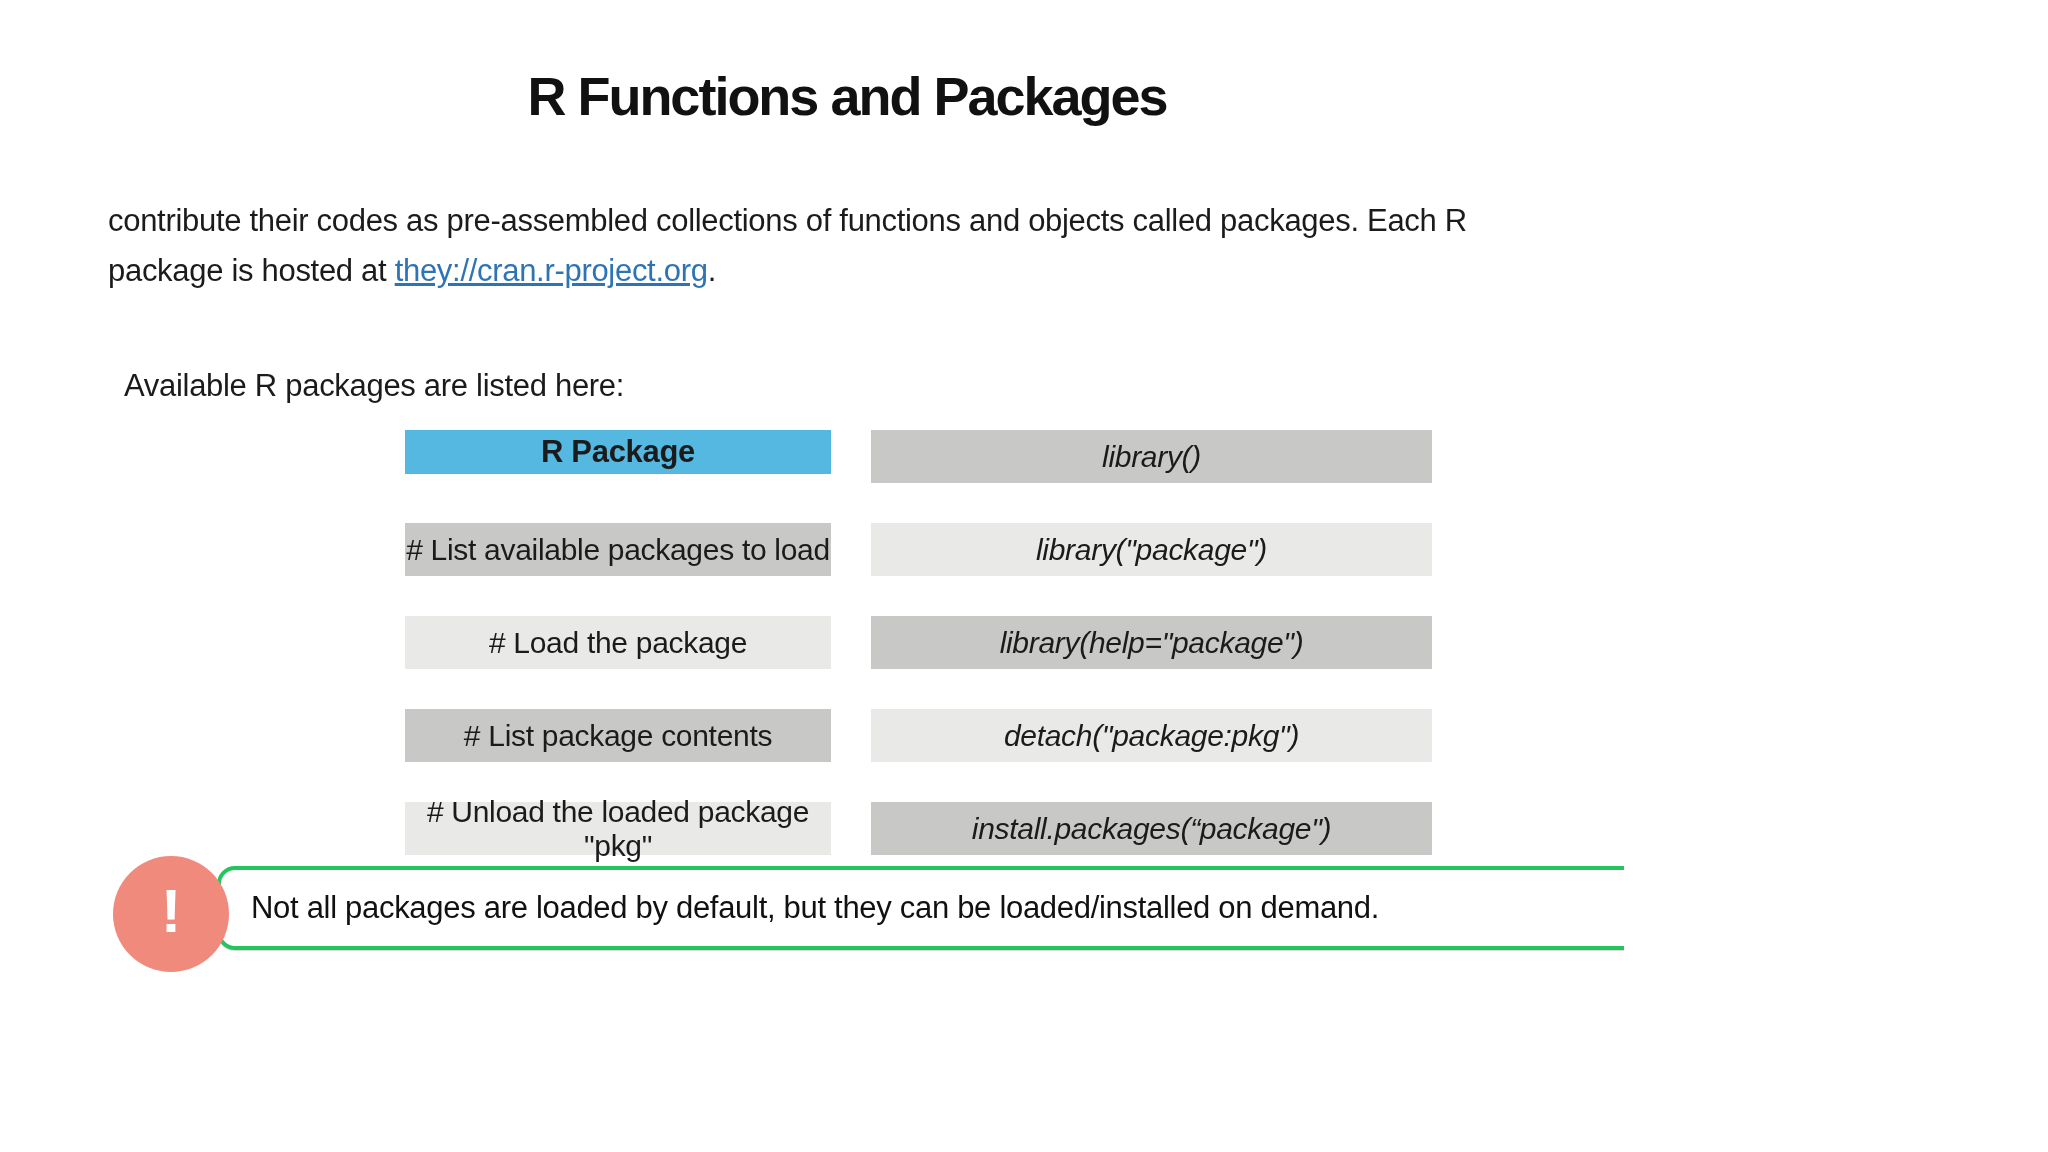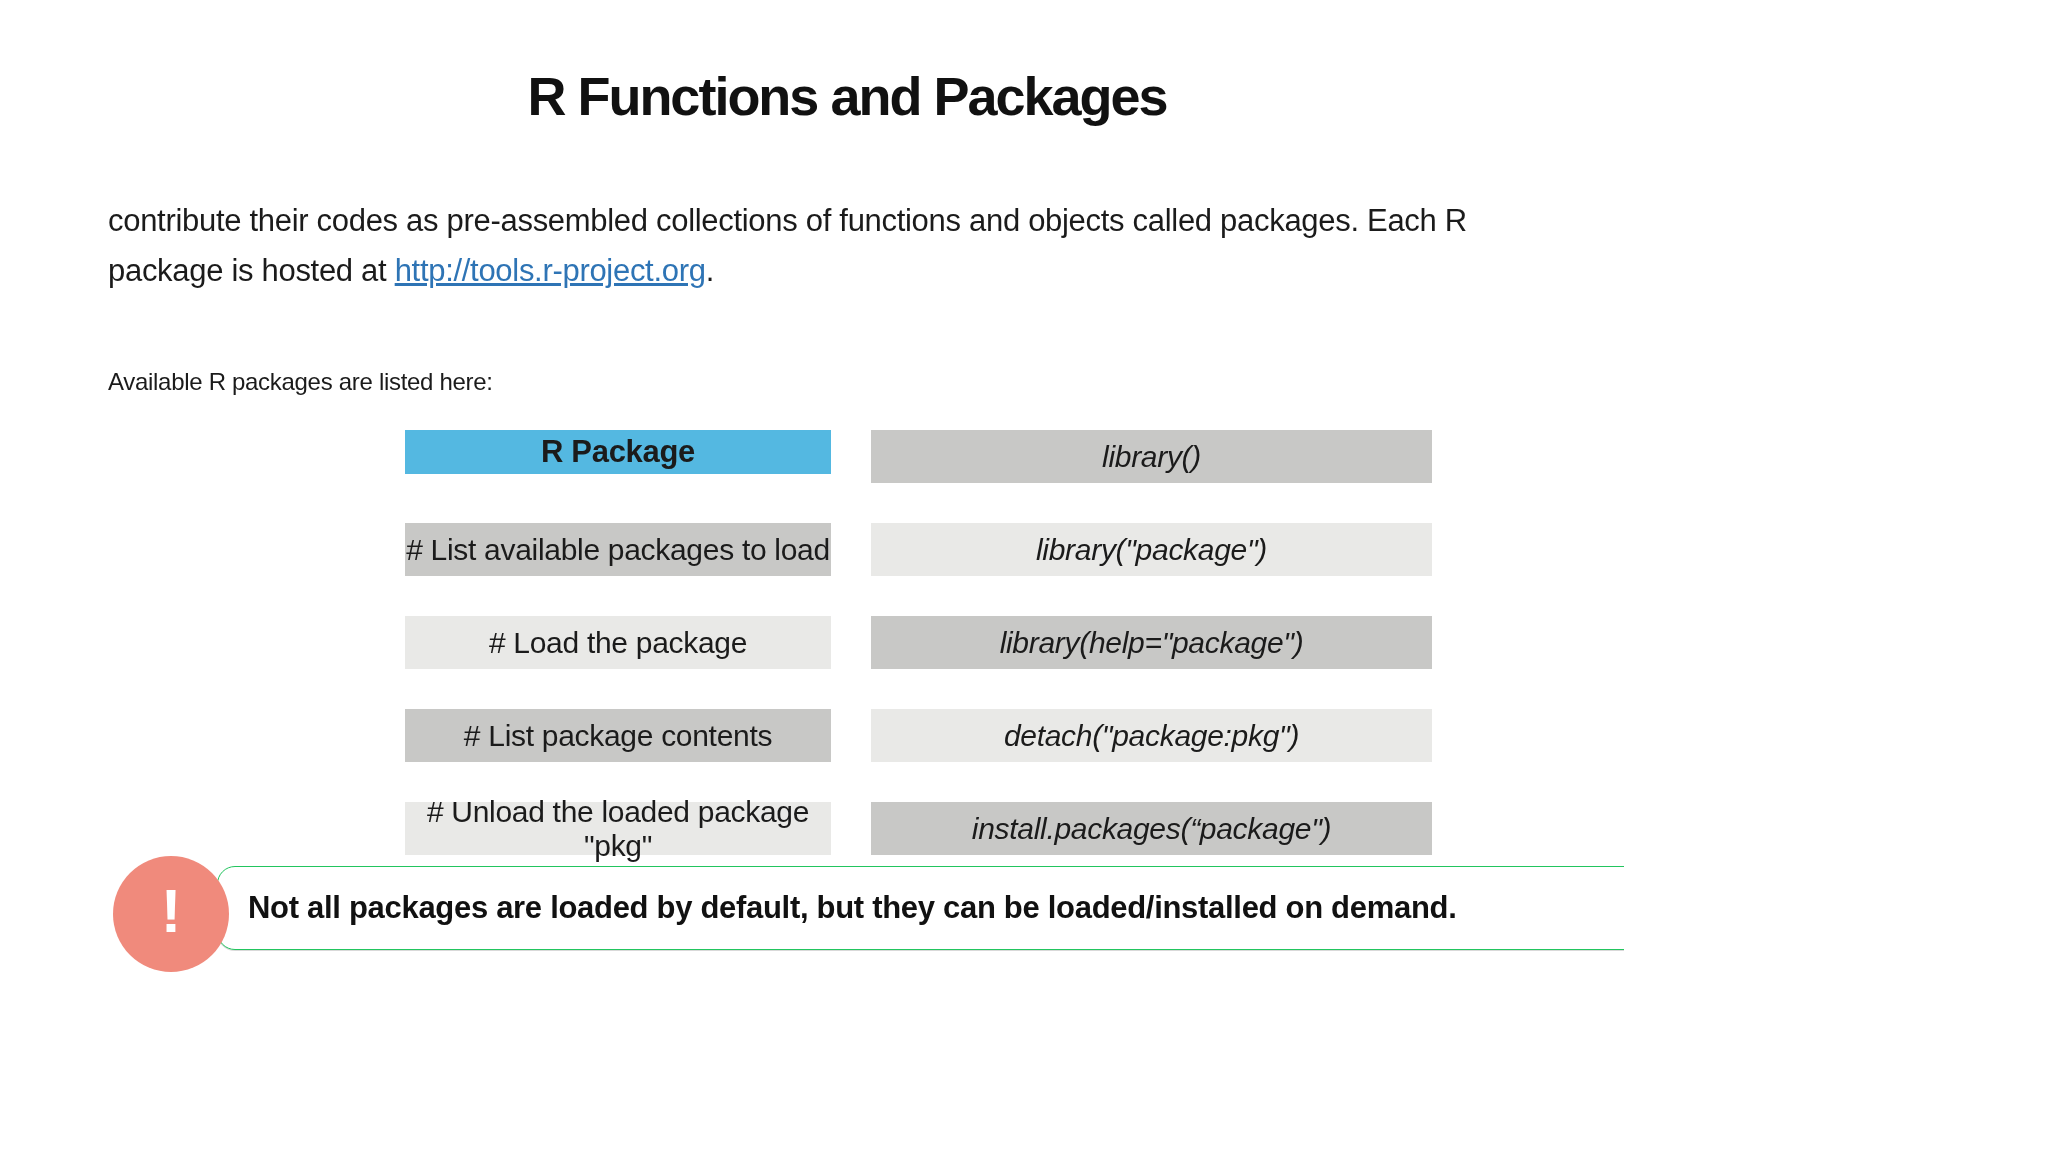"http://tools.r-project.org" a.cran-link { text: http://tools.r-project.org -> they://cran.r-project.org }
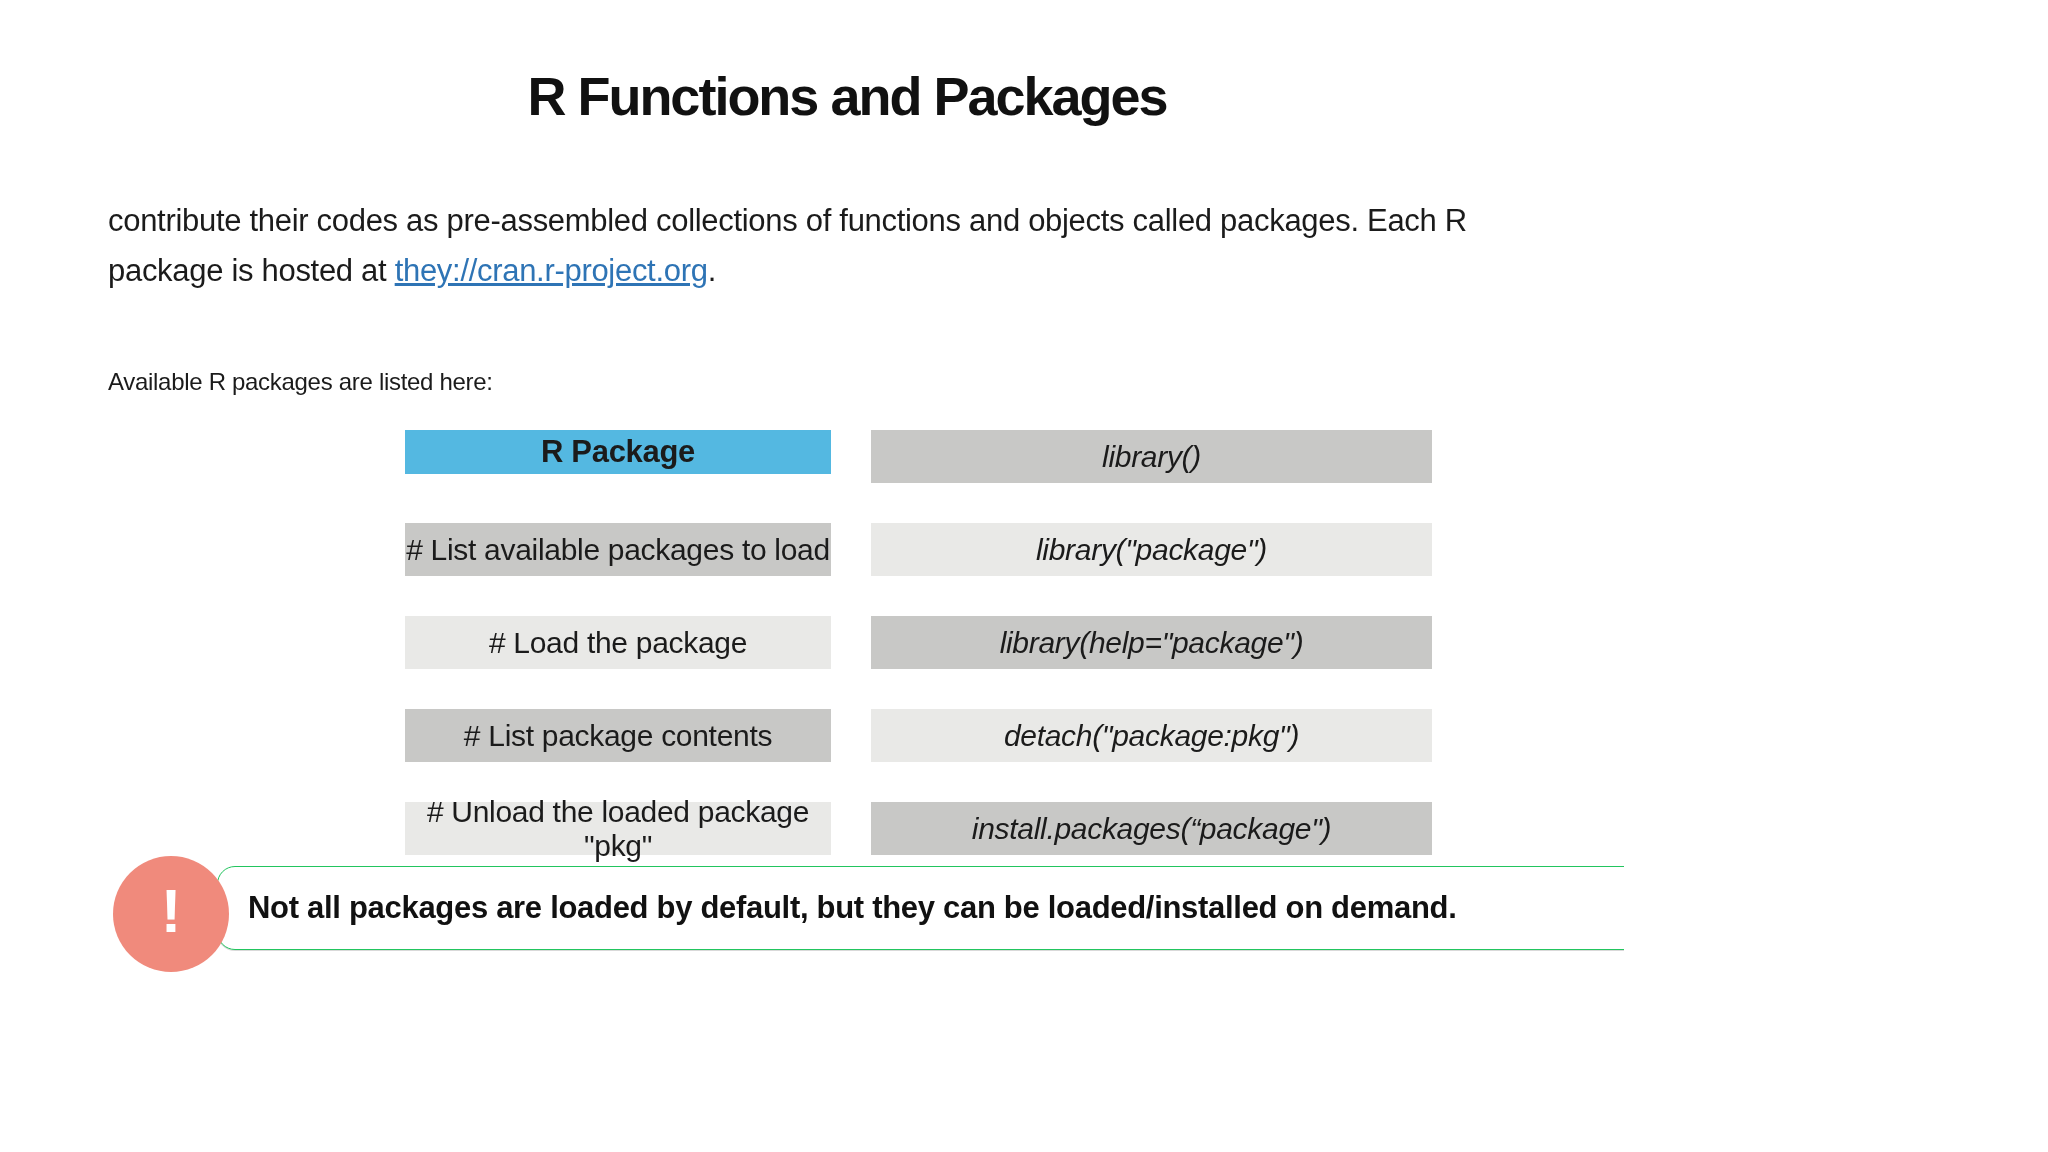"Available R packages are listed" .subheading { font-size: 24px -> 31px; left: 108px -> 124px }
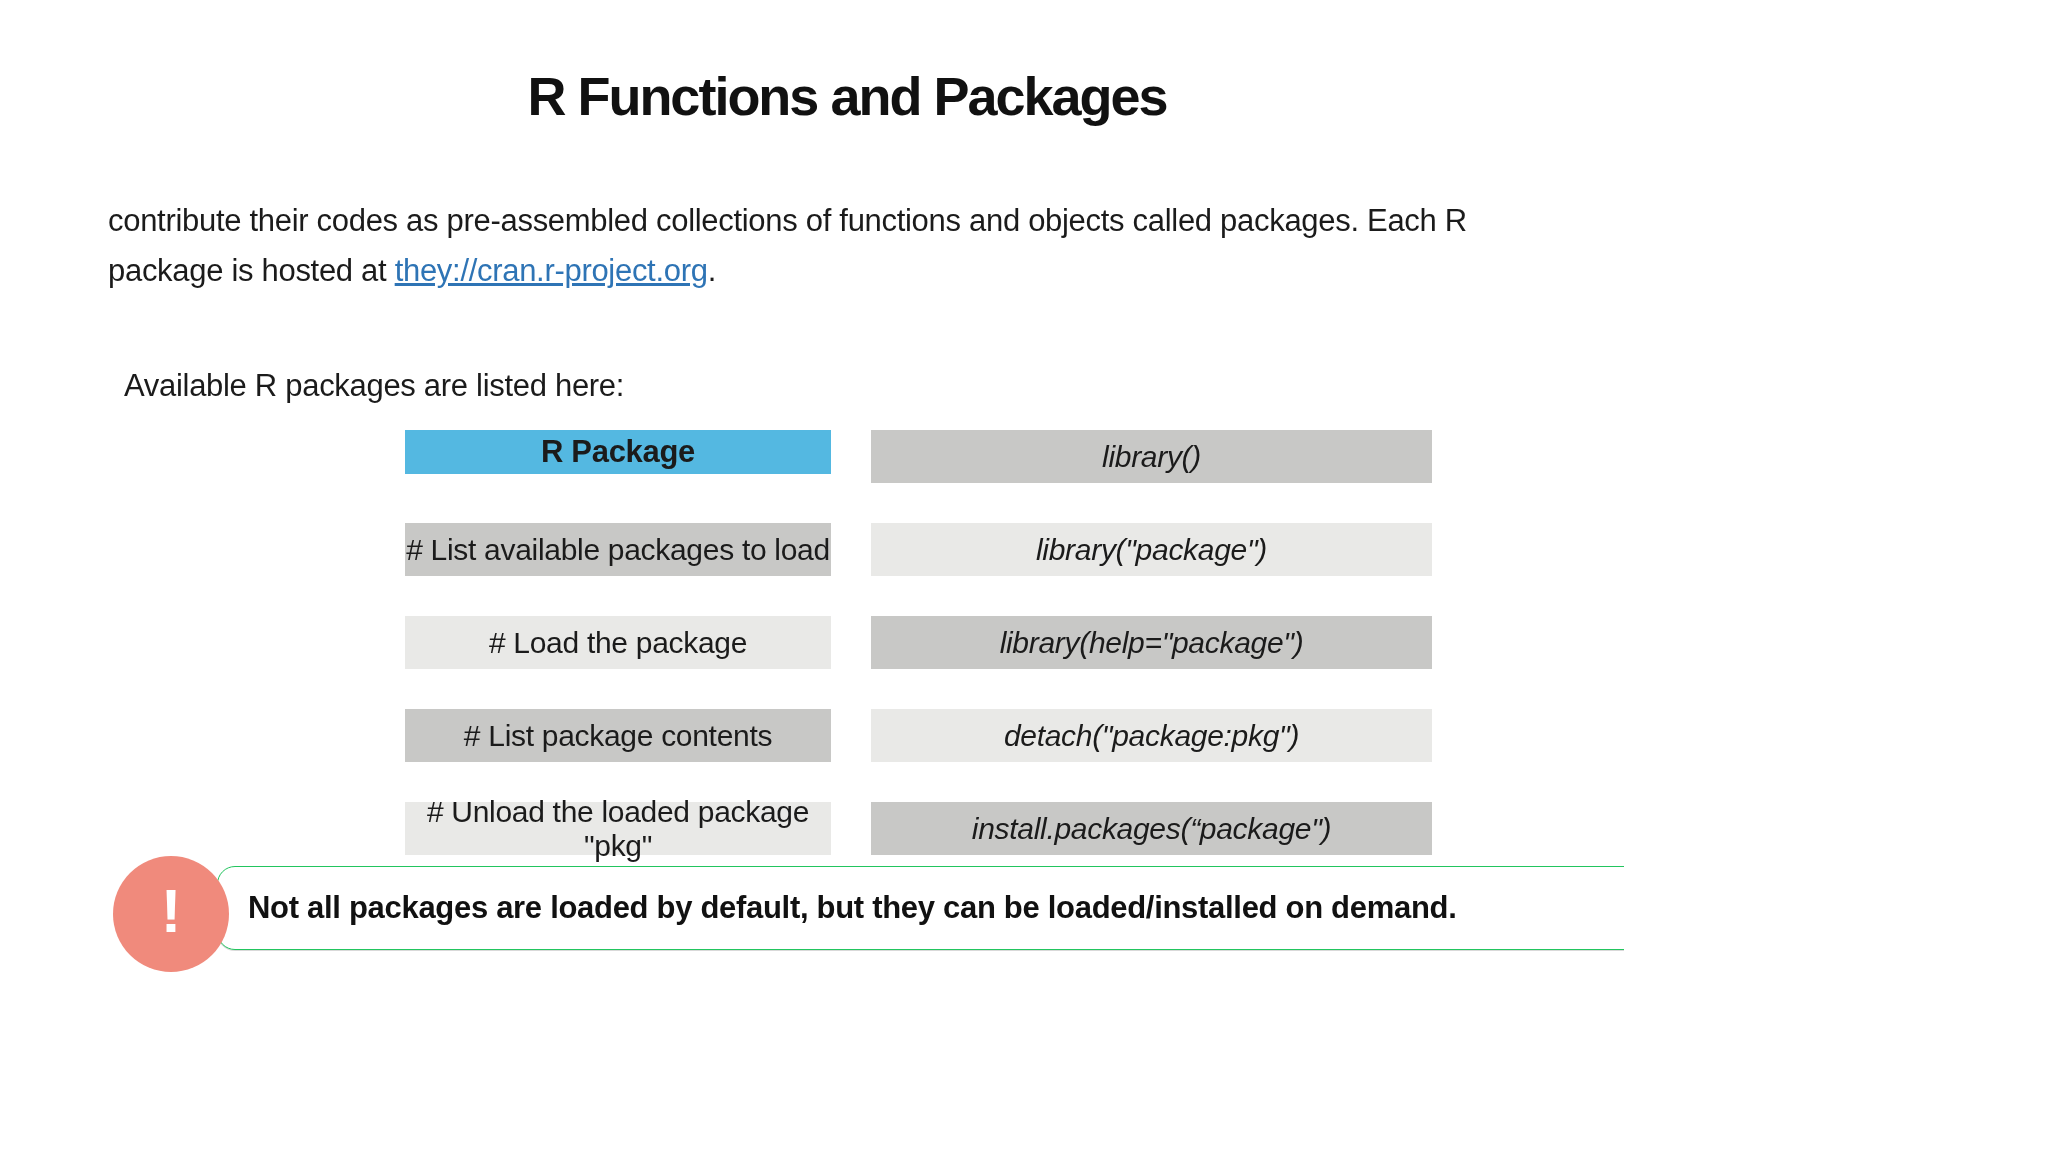"Not all packages are loaded" .note-box { border: 1px solid #22c55e -> 4px solid #22c55e; font-weight: bold -> none }
